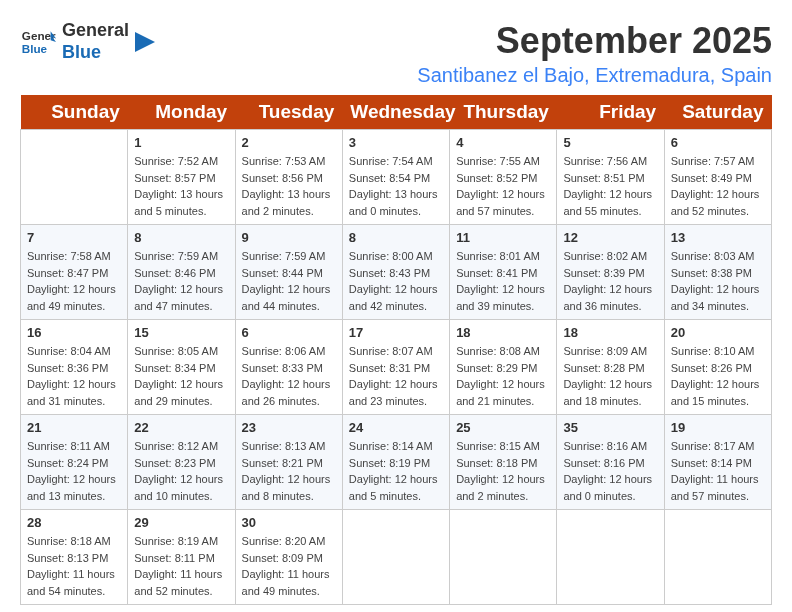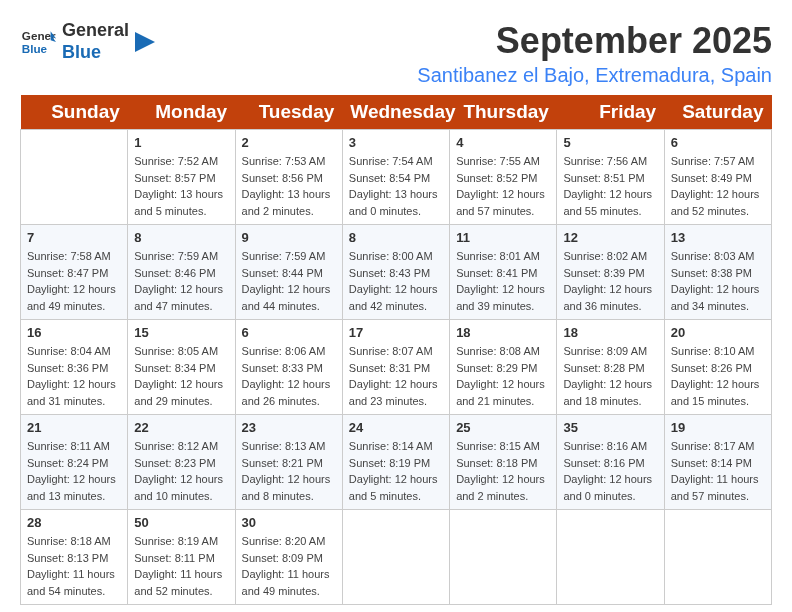"50" div.day-num { text: 50 -> 29 }
